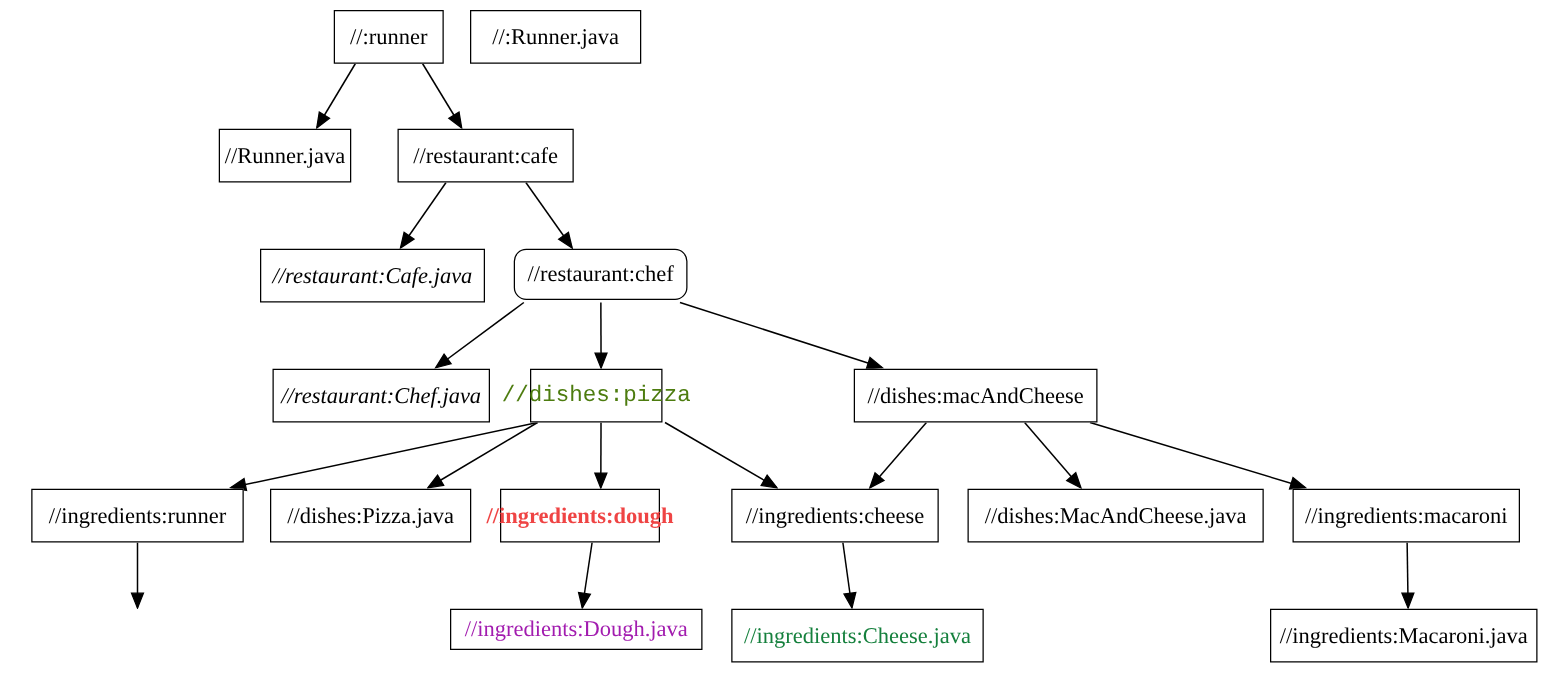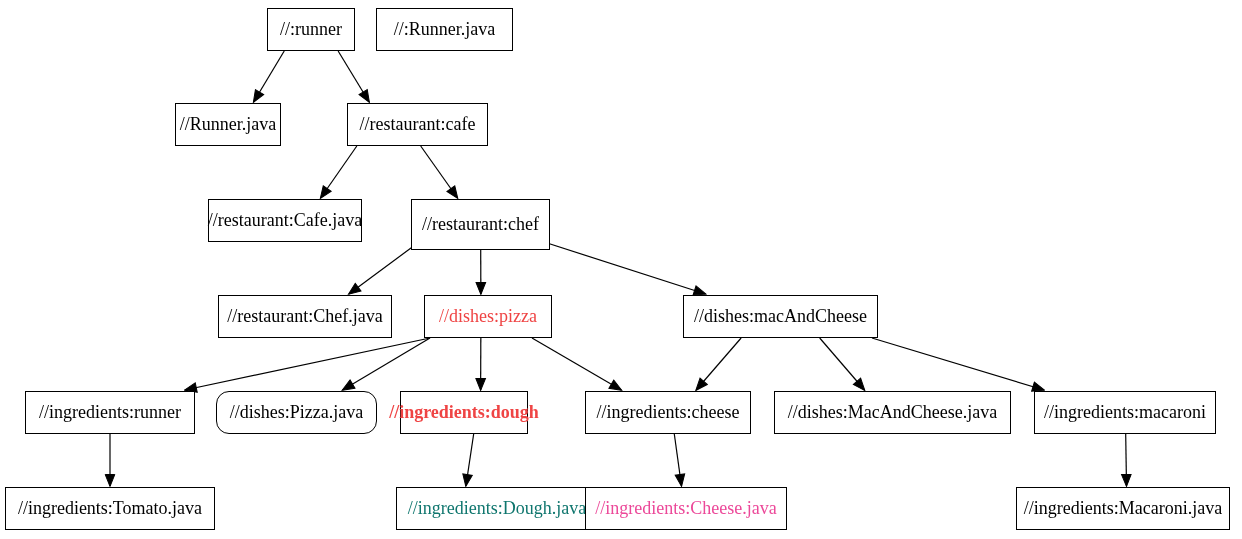"//restaurant:cafe" div.graph-node { margin-left: 29px -> none }
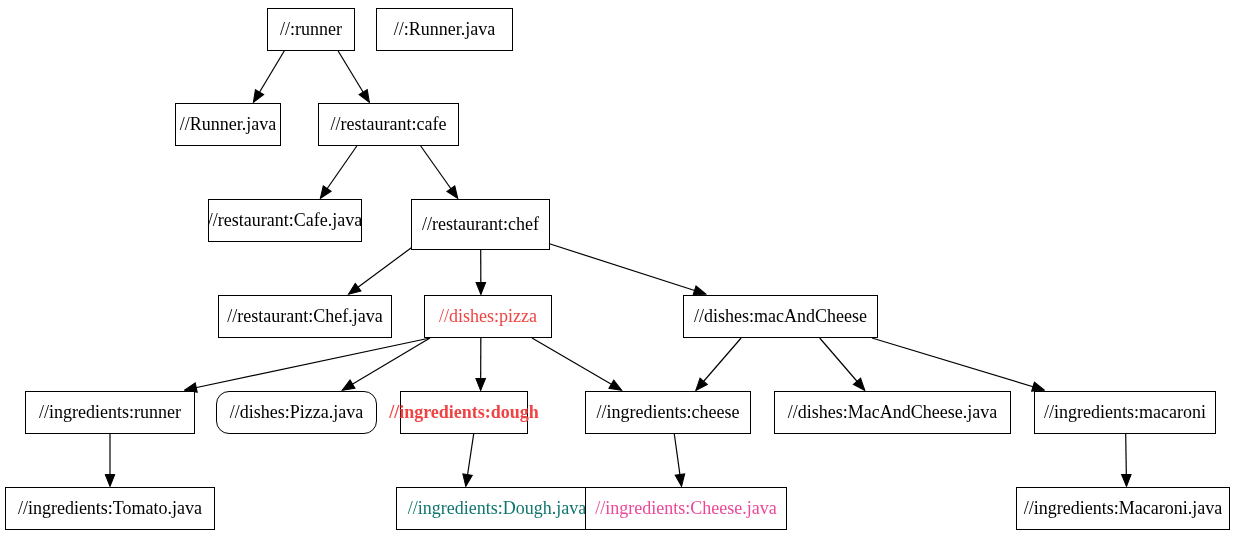"//restaurant:Cafe.java" div.graph-node { font-style: none -> italic; width: 154px -> 180px }
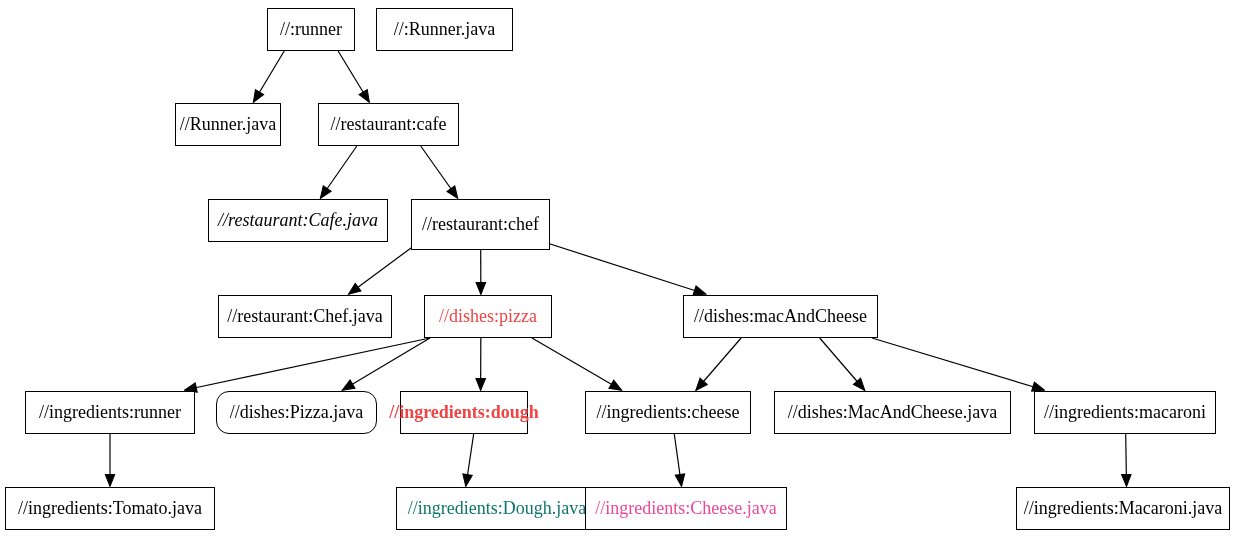"//restaurant:chef" div.graph-node { border-radius: none -> 10px; height: 51px -> 41px }
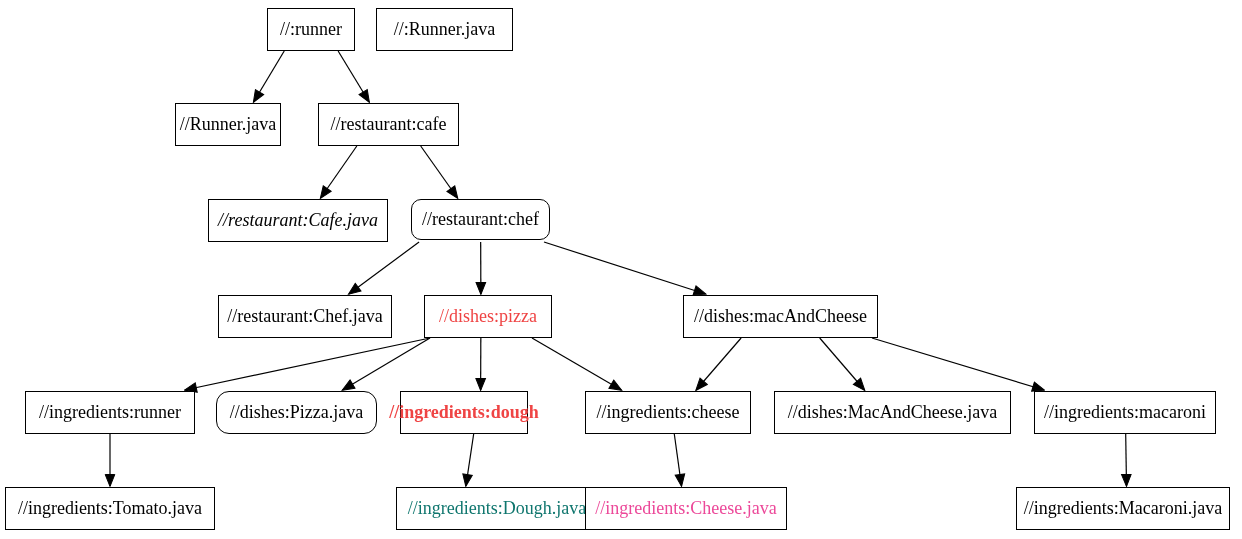"//restaurant:Chef.java" div.graph-node { font-style: none -> italic }
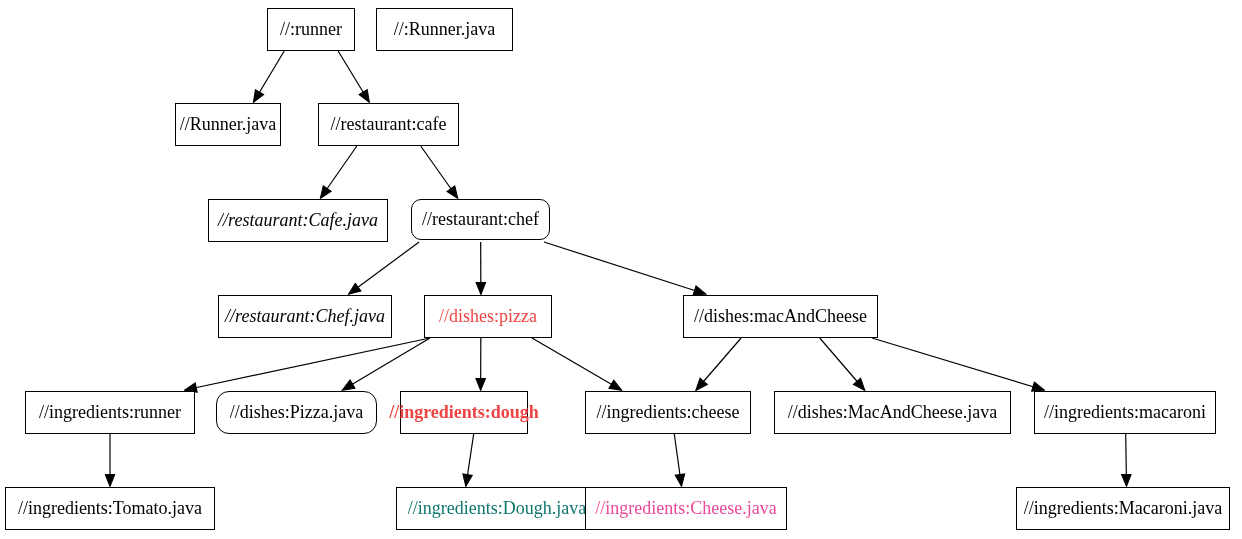"//dishes:pizza" div.graph-node { color: #ef4444 -> #4d7c0f; font-family: none -> Liberation Mono, monospace; width: 128px -> 106px }
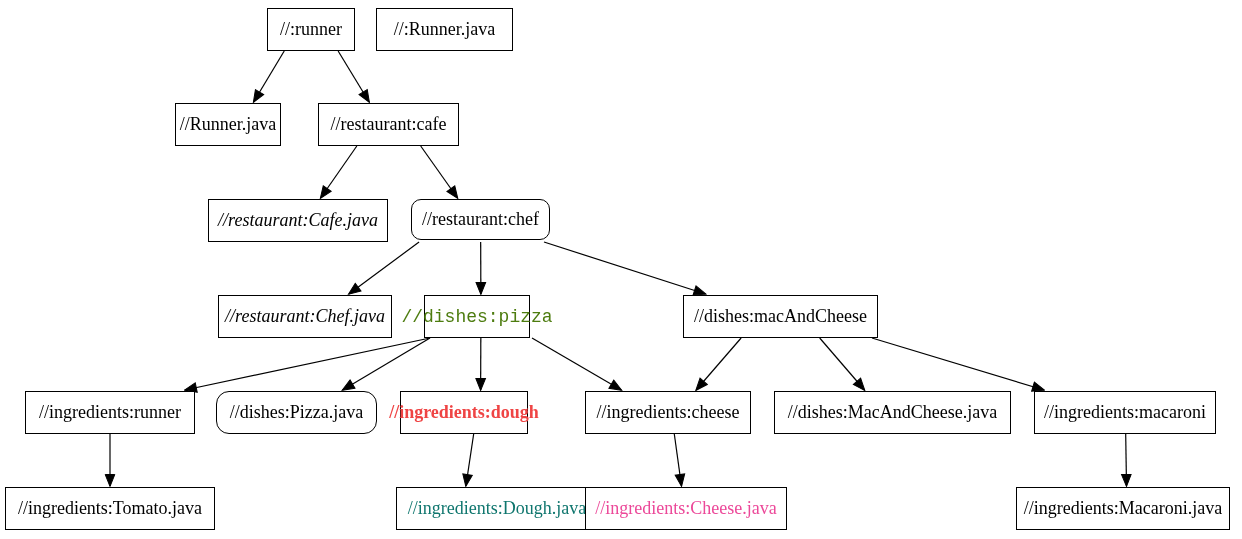"//dishes:Pizza.java" div.graph-node { border-radius: 13px -> none }
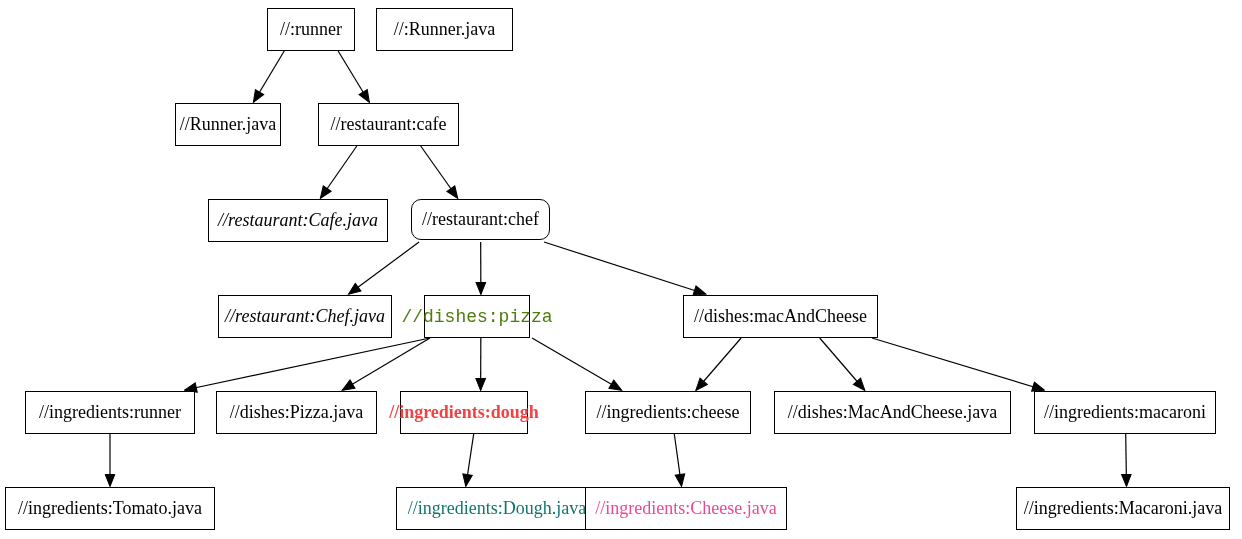"//ingredients:Tomato.java" div.graph-node { html: <div>//ingredients:Tomato.java</div> -> none }
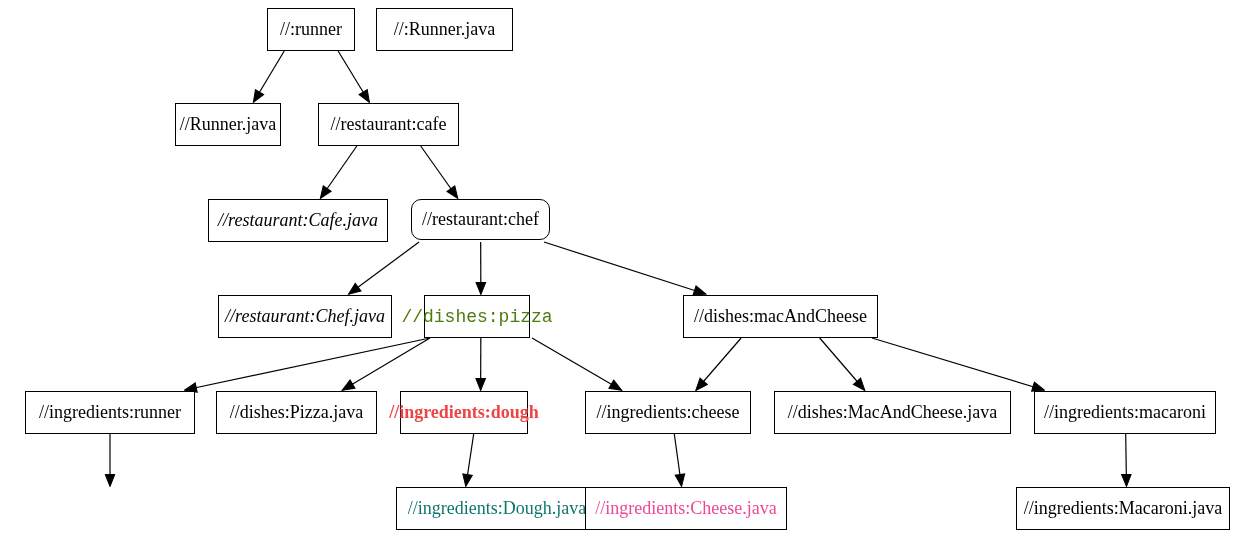"//ingredients:Dough.java" div.graph-node { color: #0f766e -> #a21caf; height: 43px -> 33px; margin-left: 36px -> none }
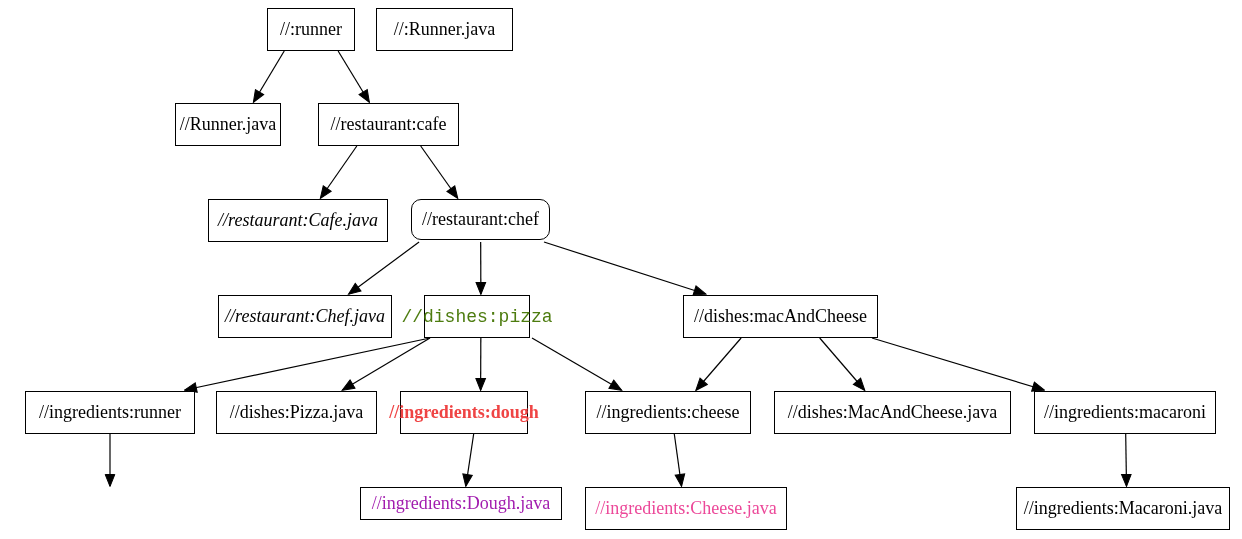"//ingredients:Cheese.java" div.graph-node { color: #ec4899 -> #15803d }
